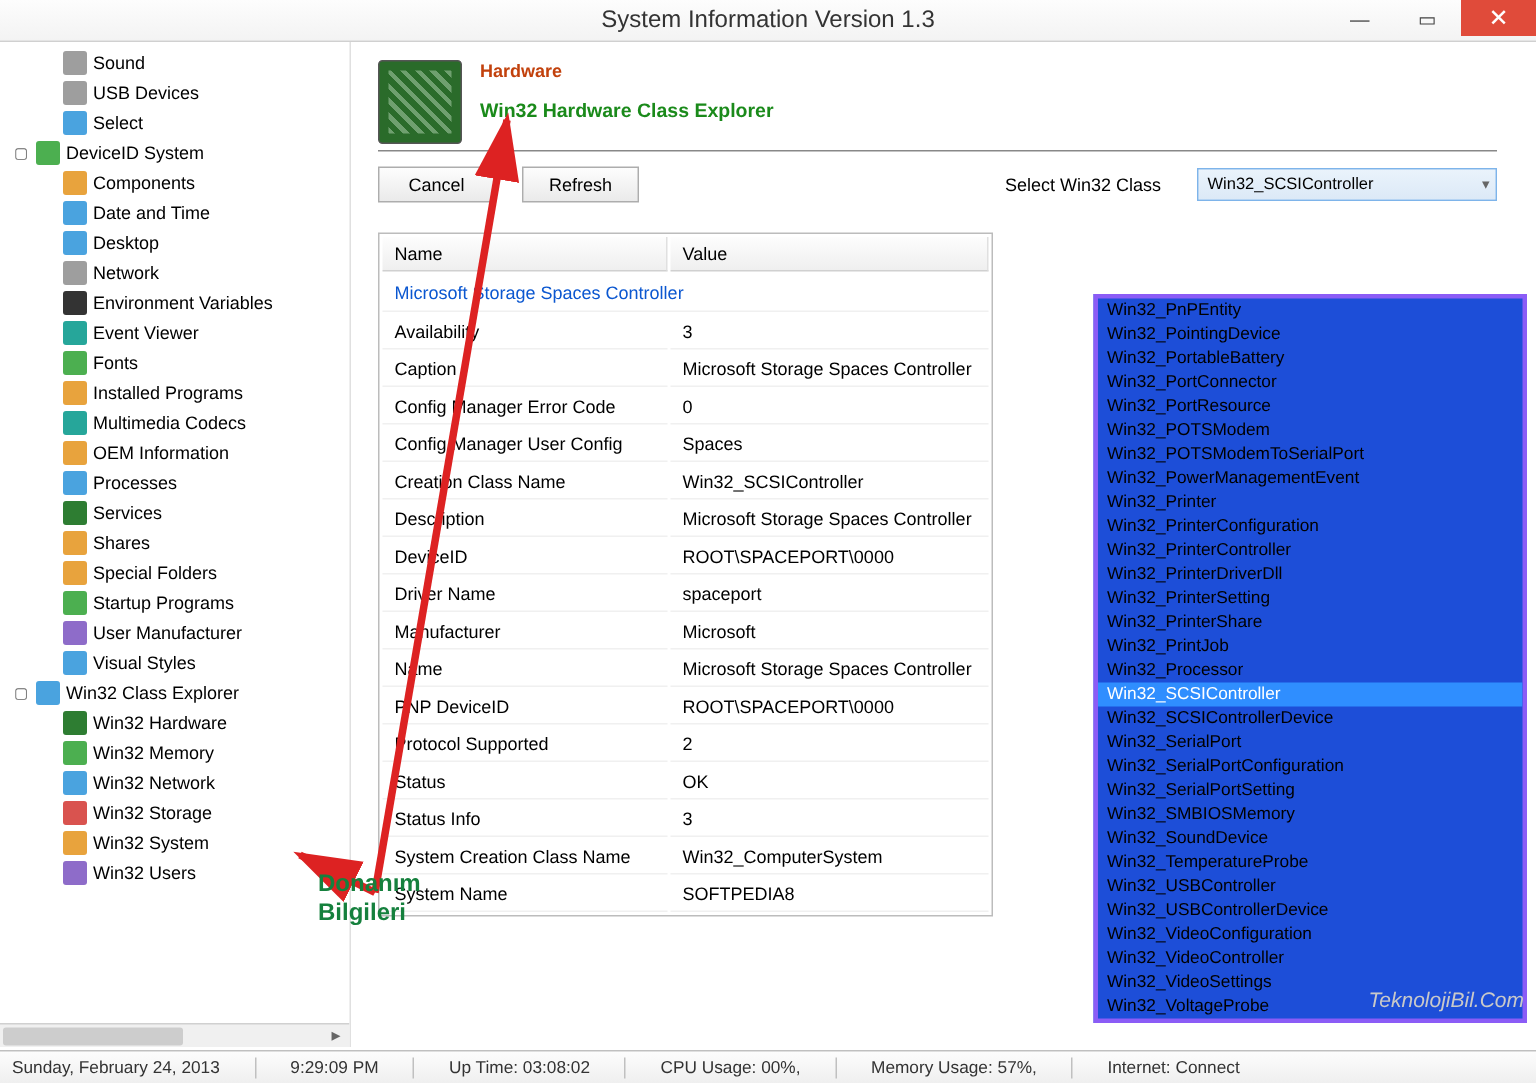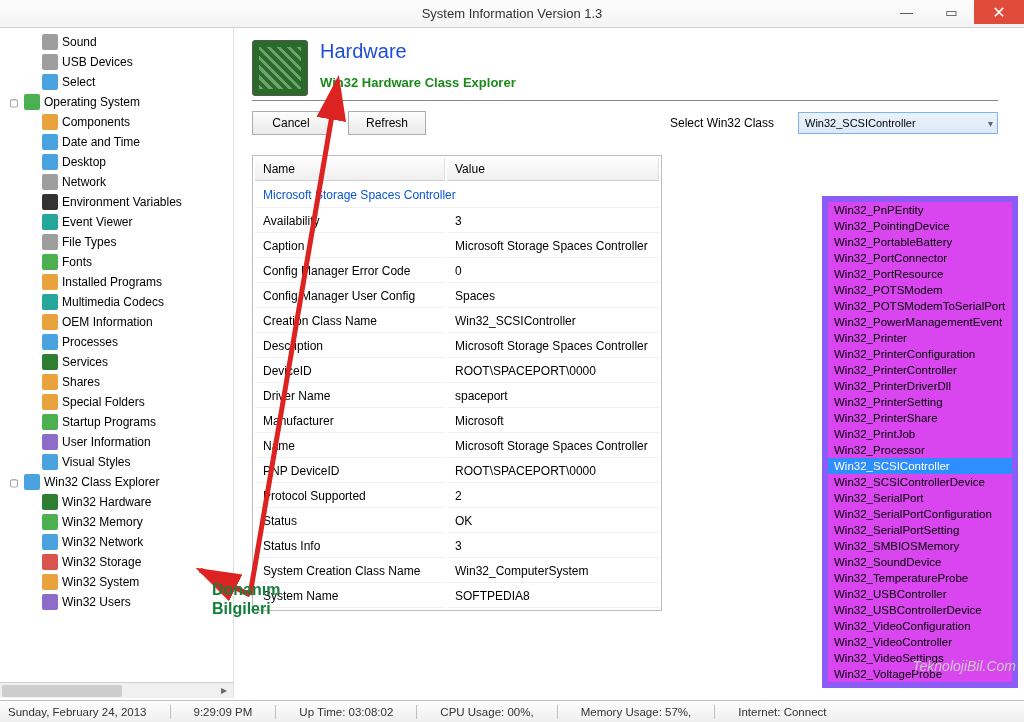"System Information Version 1.3" .titlebar .title { font-size: 13px -> 16px }
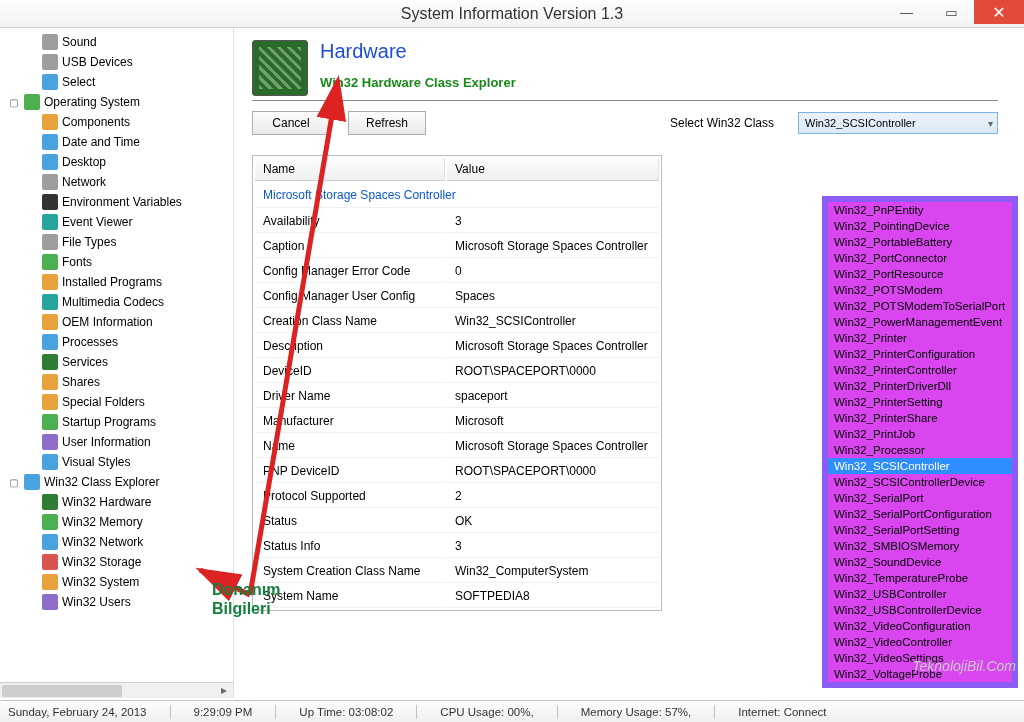"Hardware" .hw-title { color: #1d4ed8 -> #c2410c; font-size: 20px -> 12px; font-weight: normal -> bold }
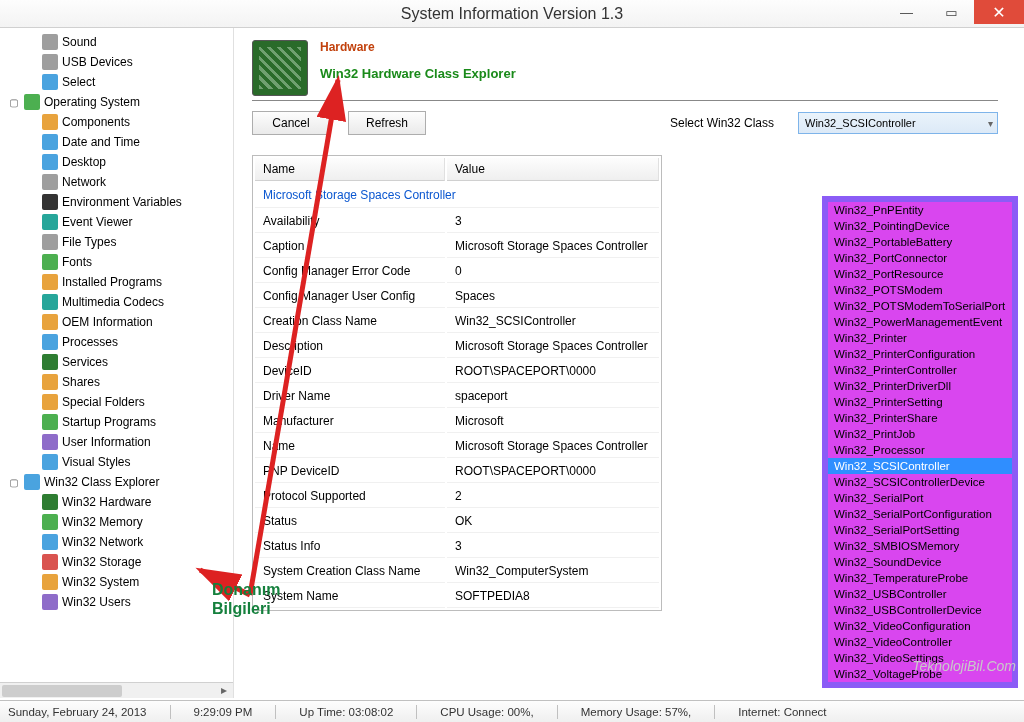"Operating System" span { text: Operating -> DeviceID }
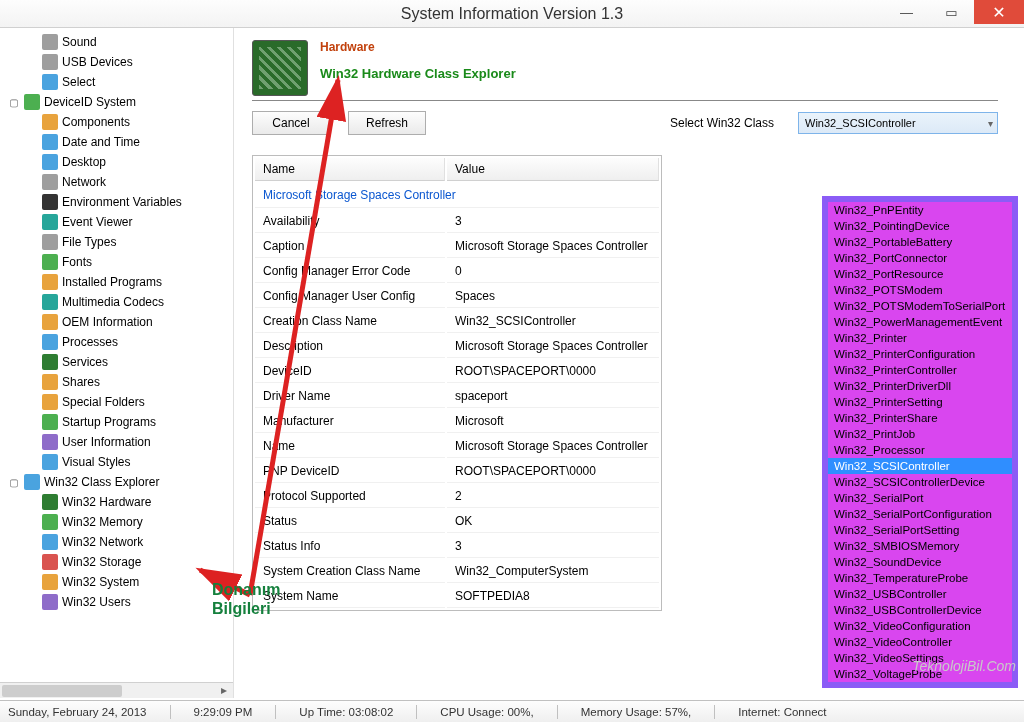"Win32_PnPEntity" .dropdown { background: #d946ef -> #1d4ed8; border: 6px solid #8b5cf6 -> 3px solid #8b5cf6; width: 196px -> 289px }
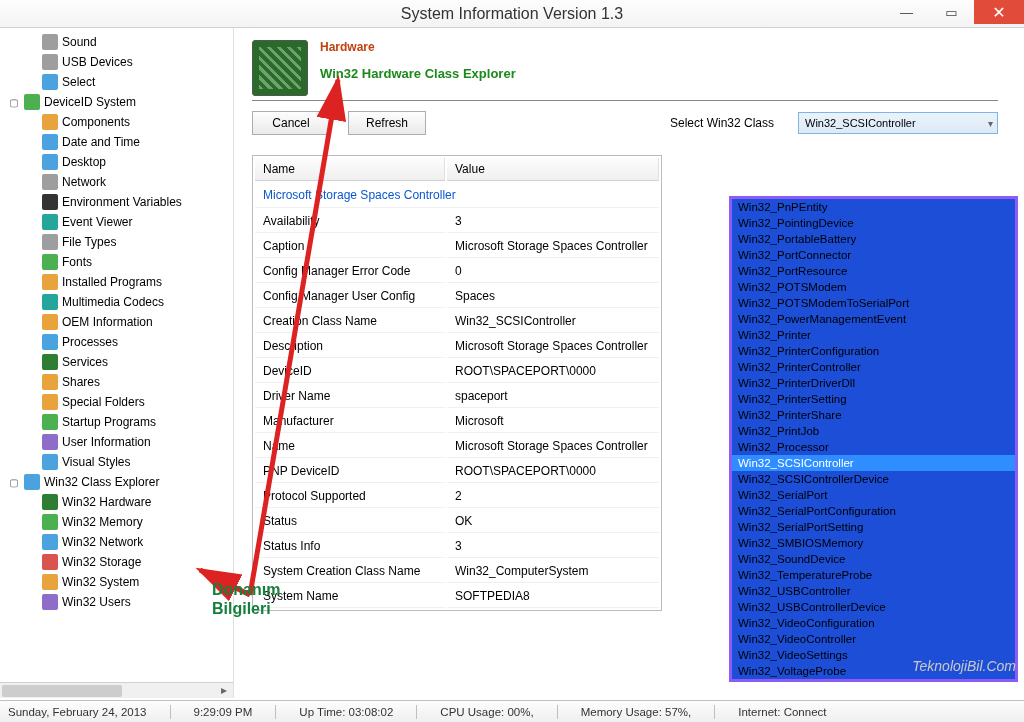"File Types" div.tree-node { html: <div> <span></span> <span></span> <span>File Types</span> </div> -> none }
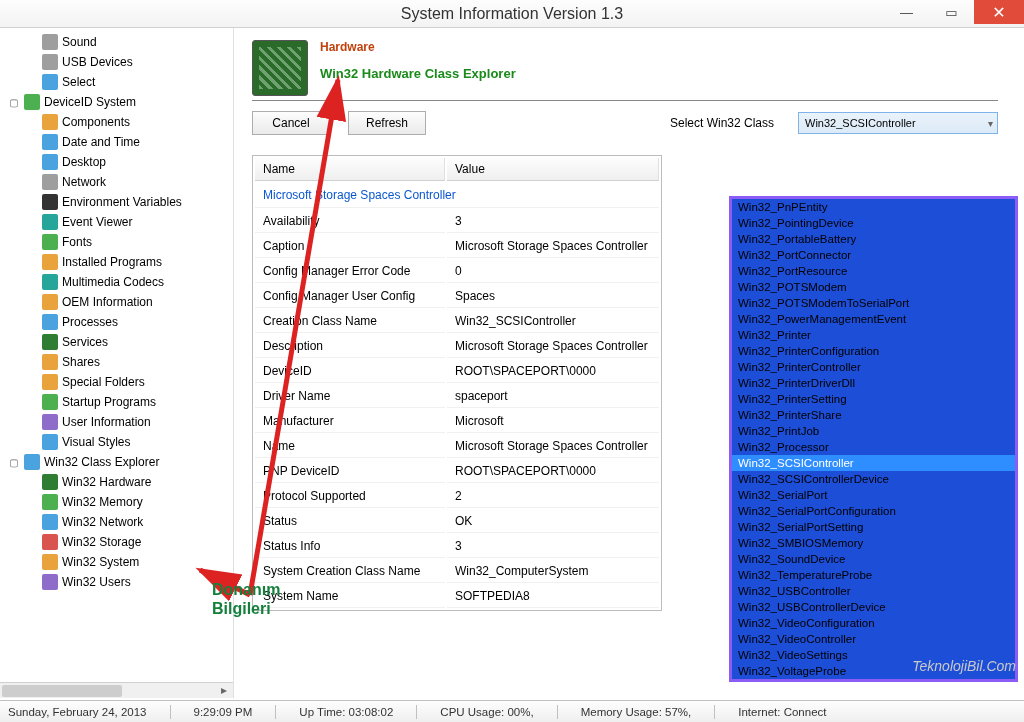"User Information" span { text: Information -> Manufacturer }
